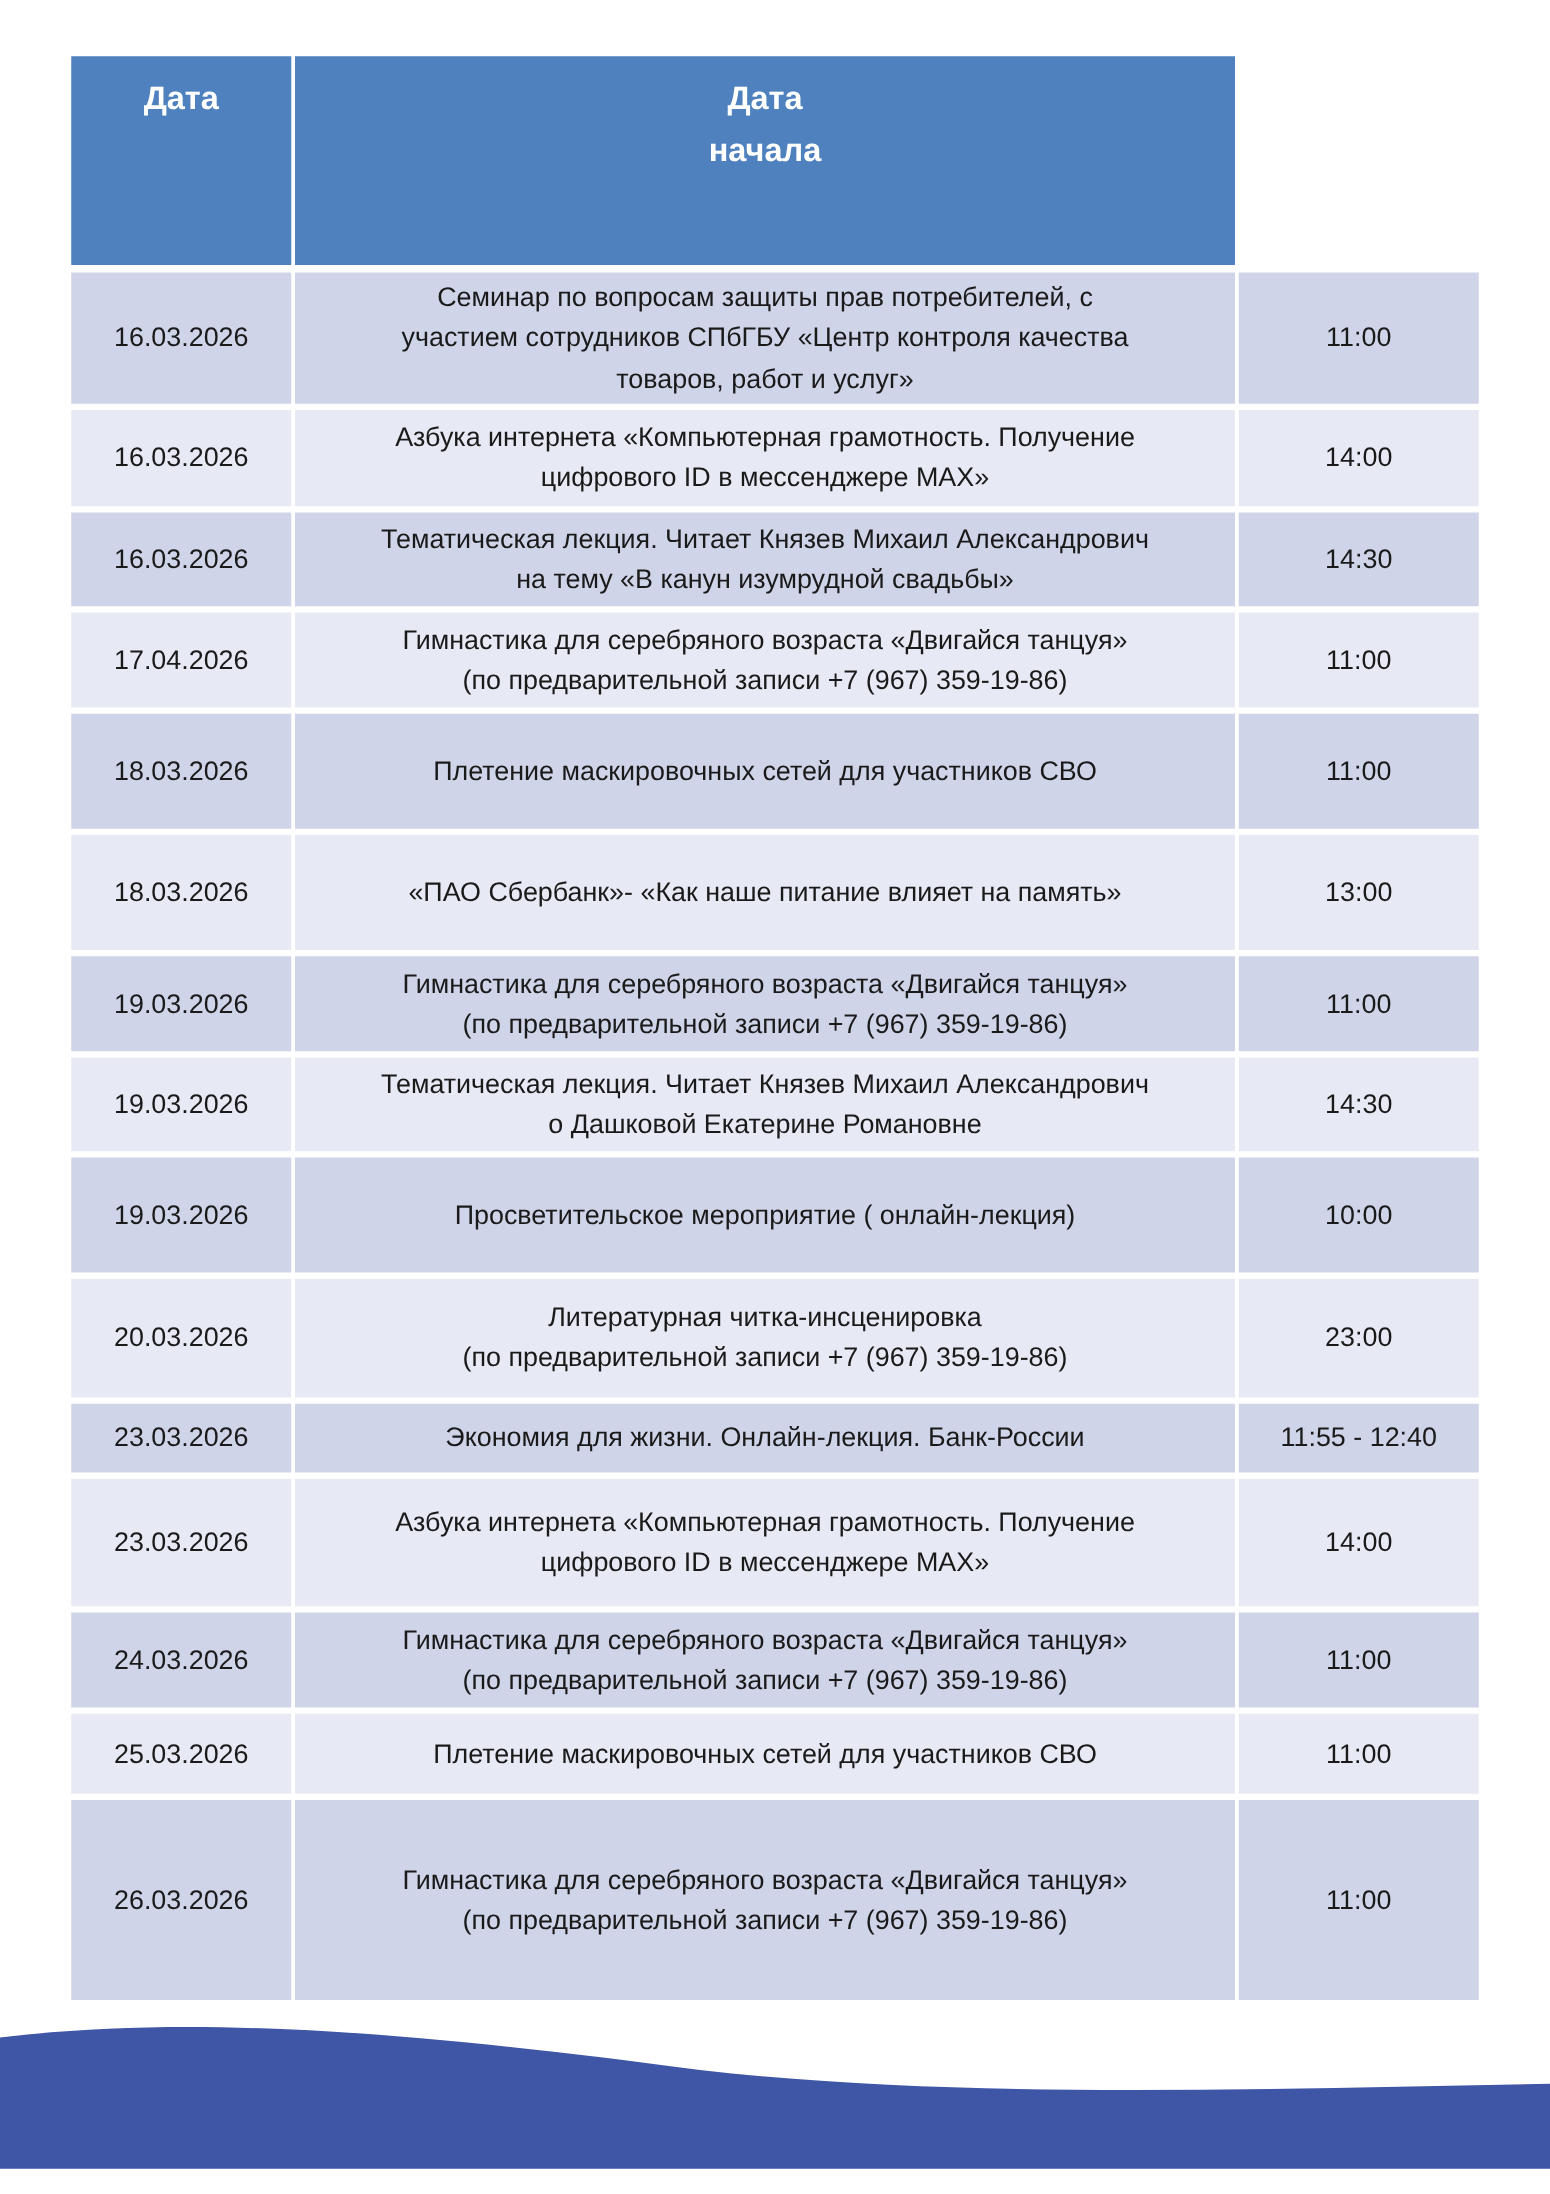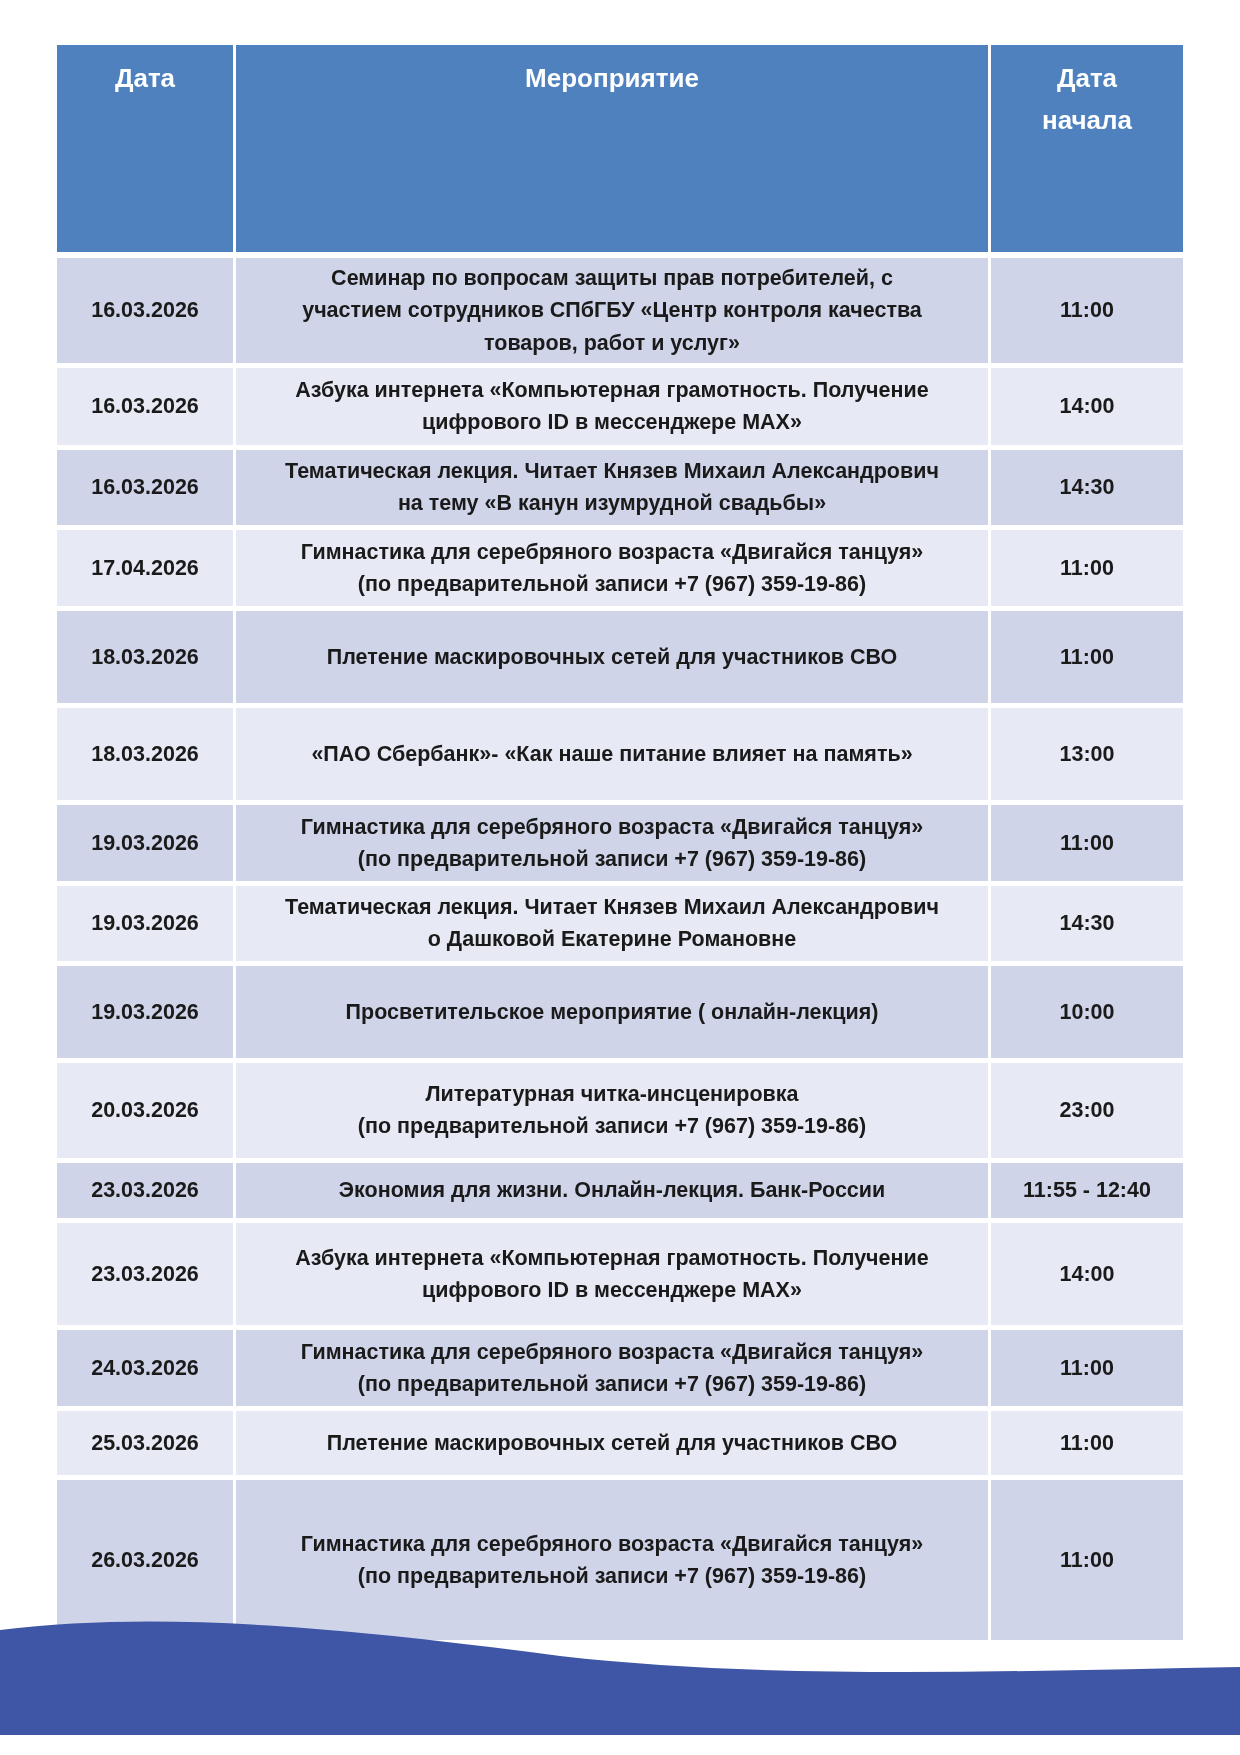"Дата" .head > div { height: 207px -> 167px }
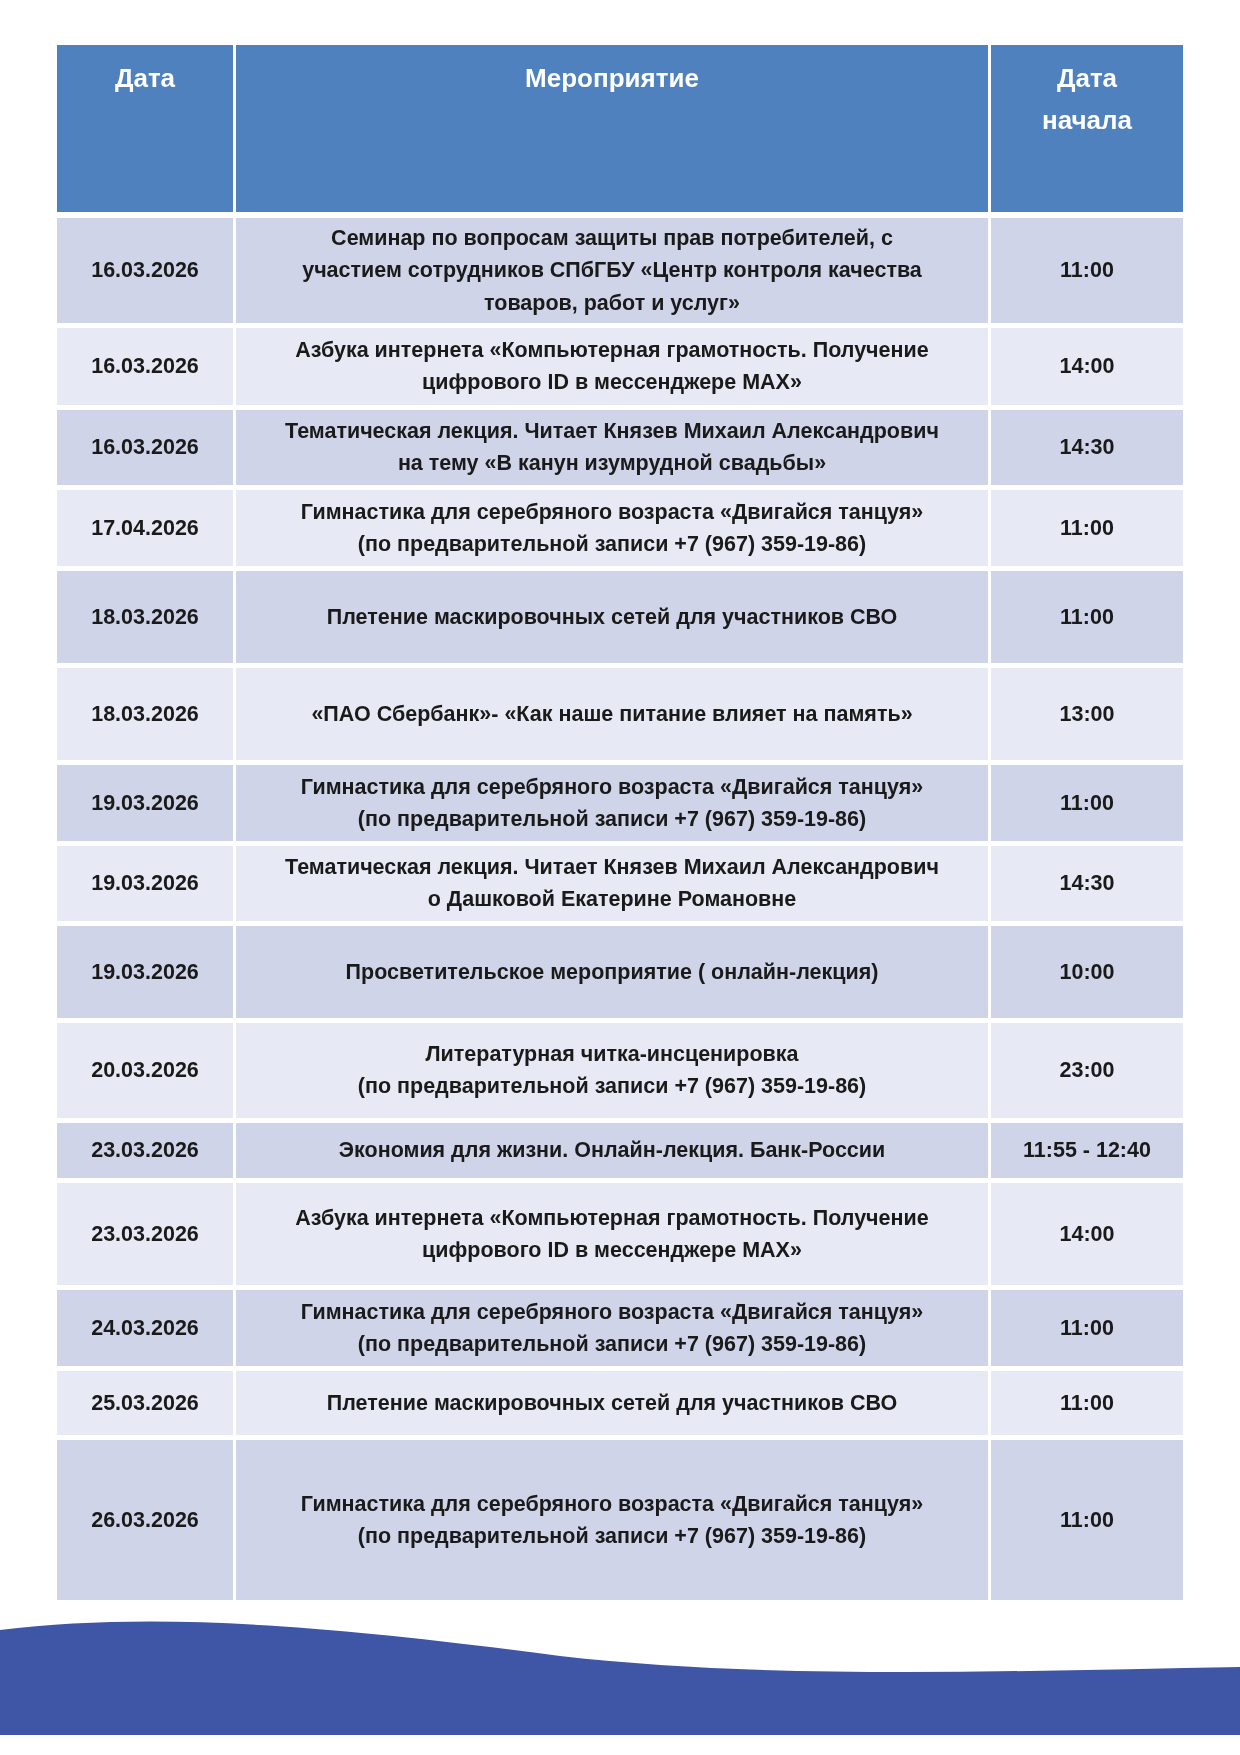"Мероприятие" div { html: <div> <span>Мероприятие</span> </div> -> none }
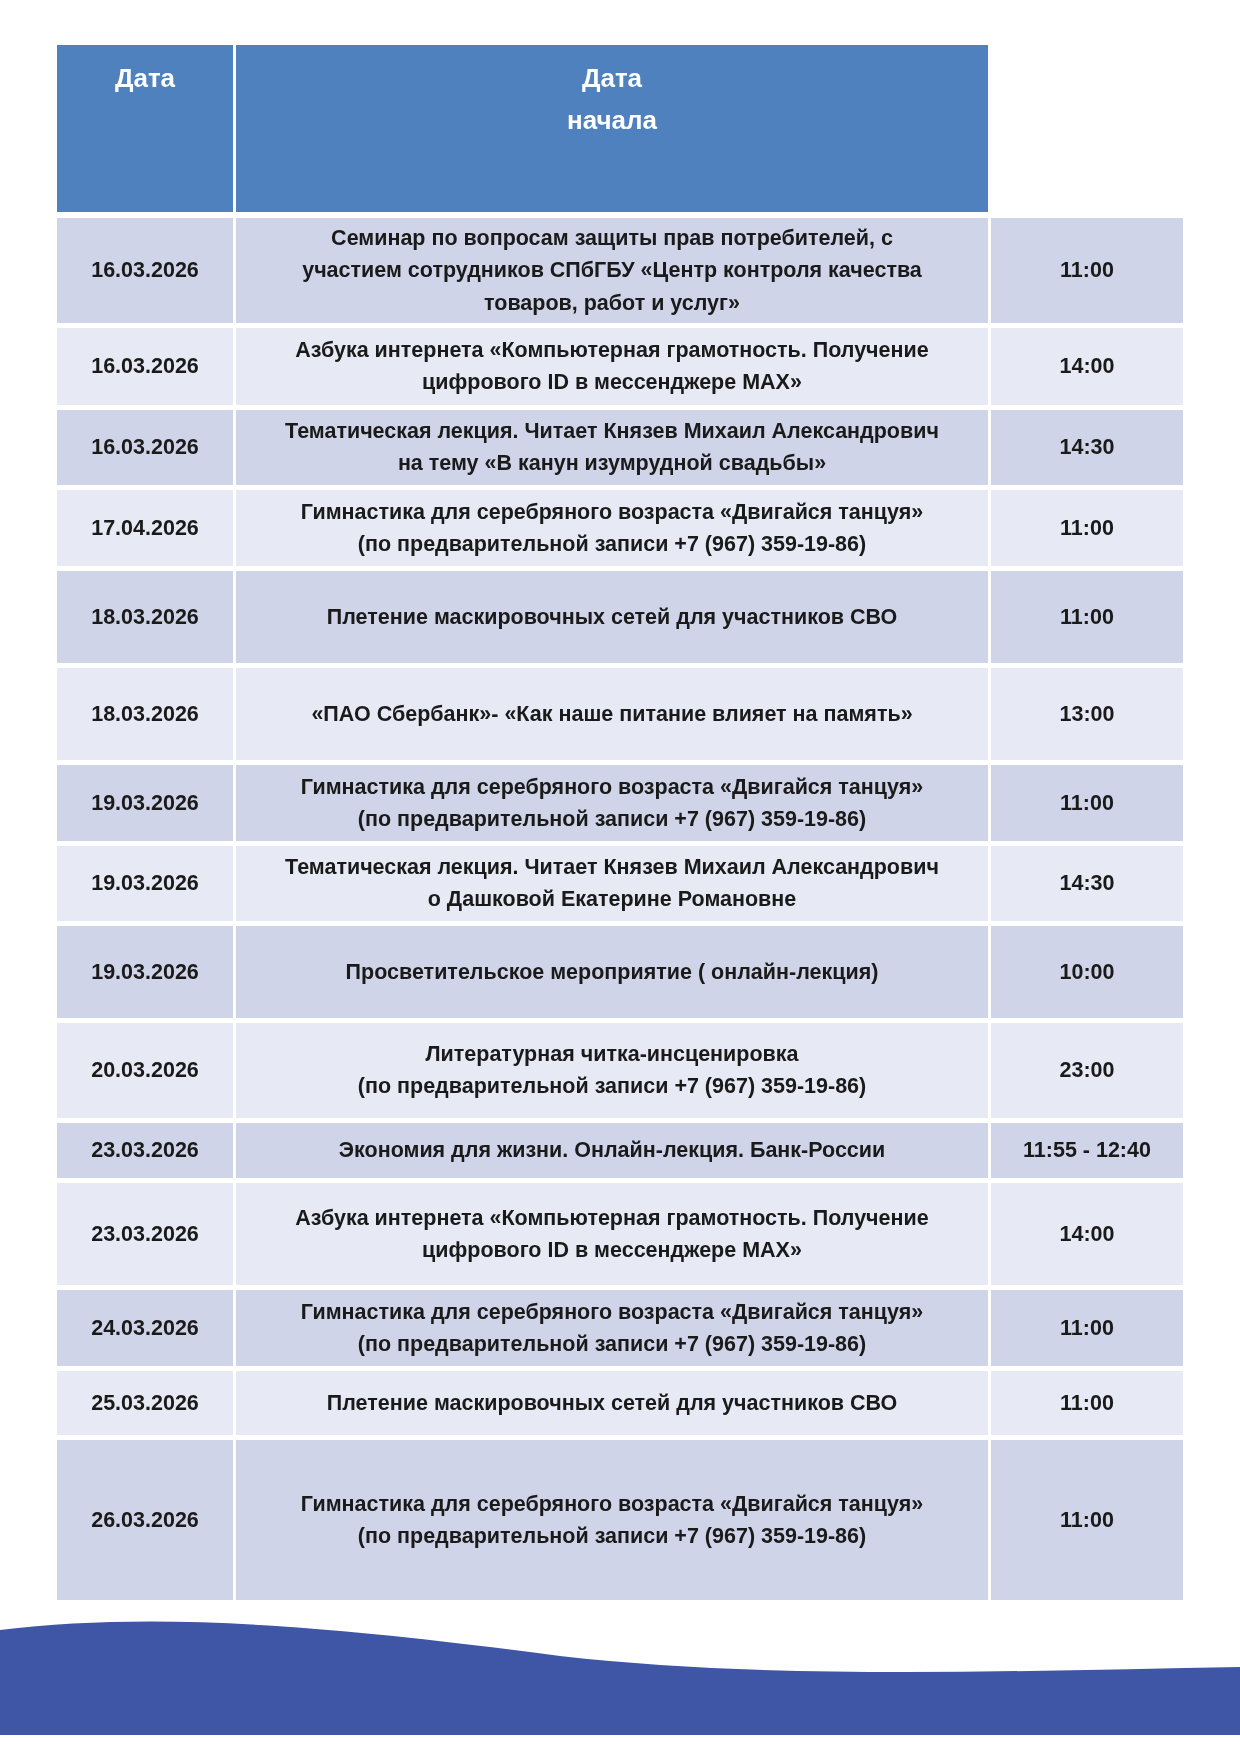"Семинар по вопросам защиты прав" .trow > div { font-weight: bold -> none }
